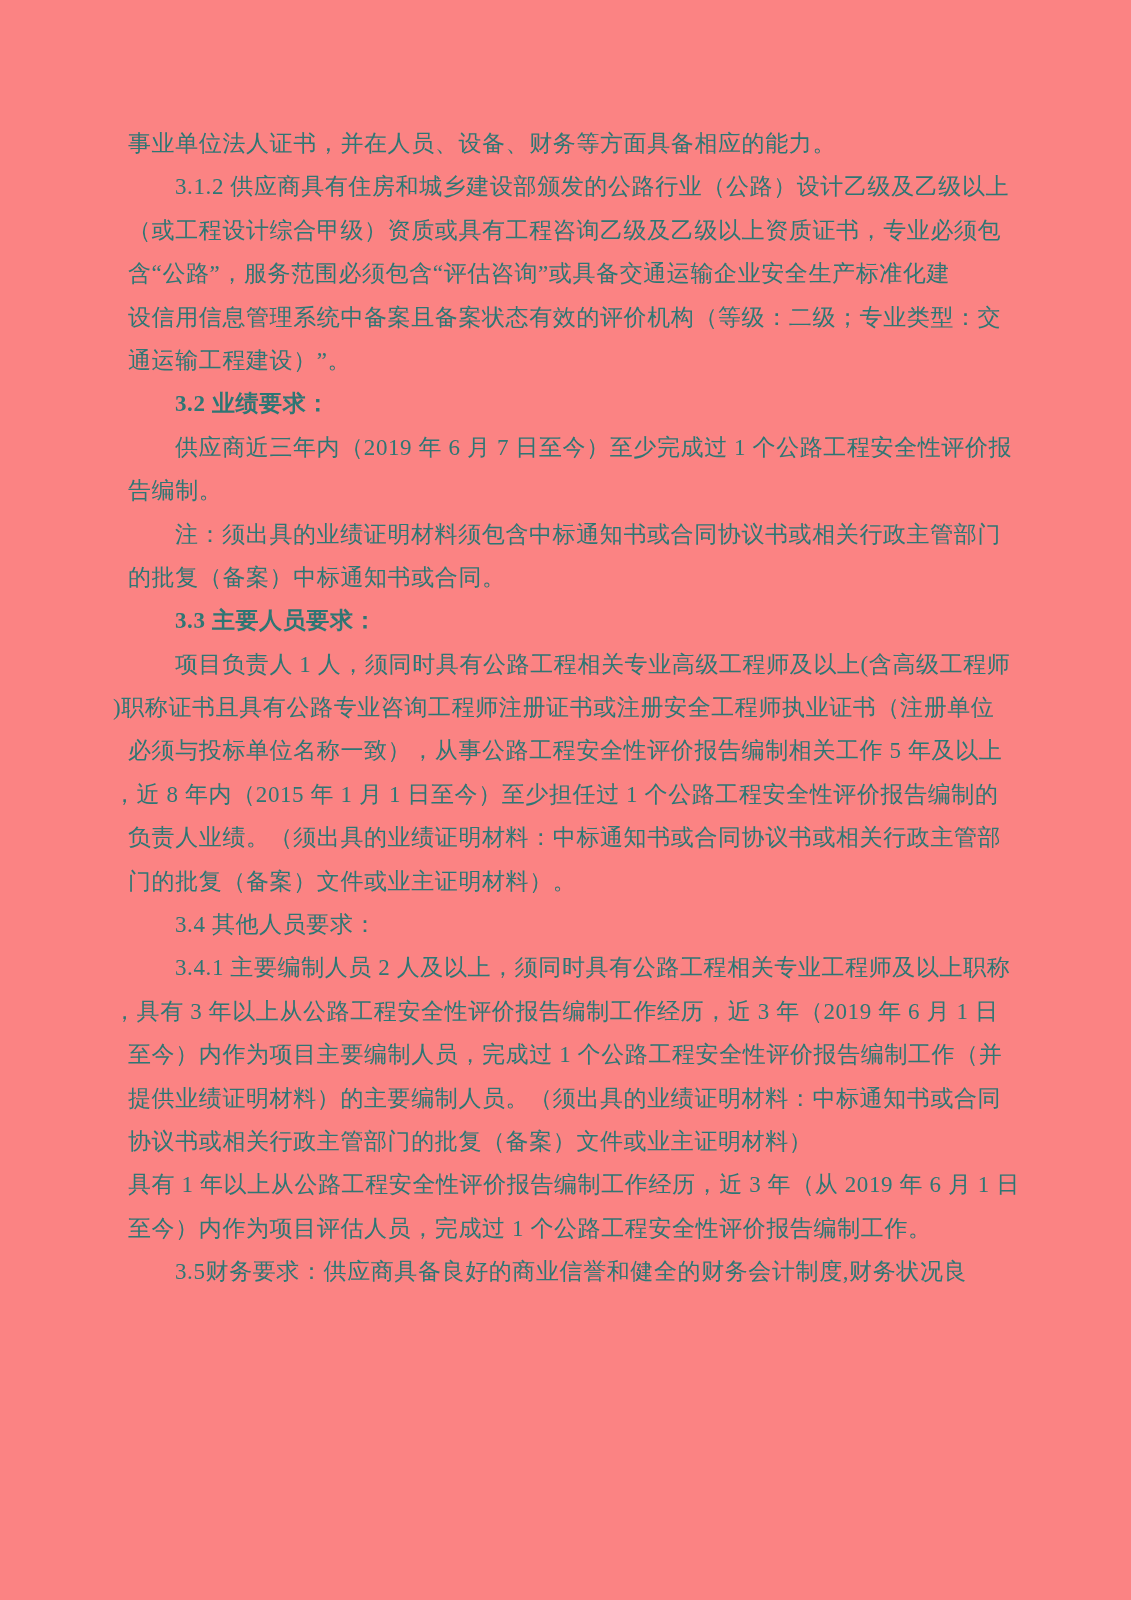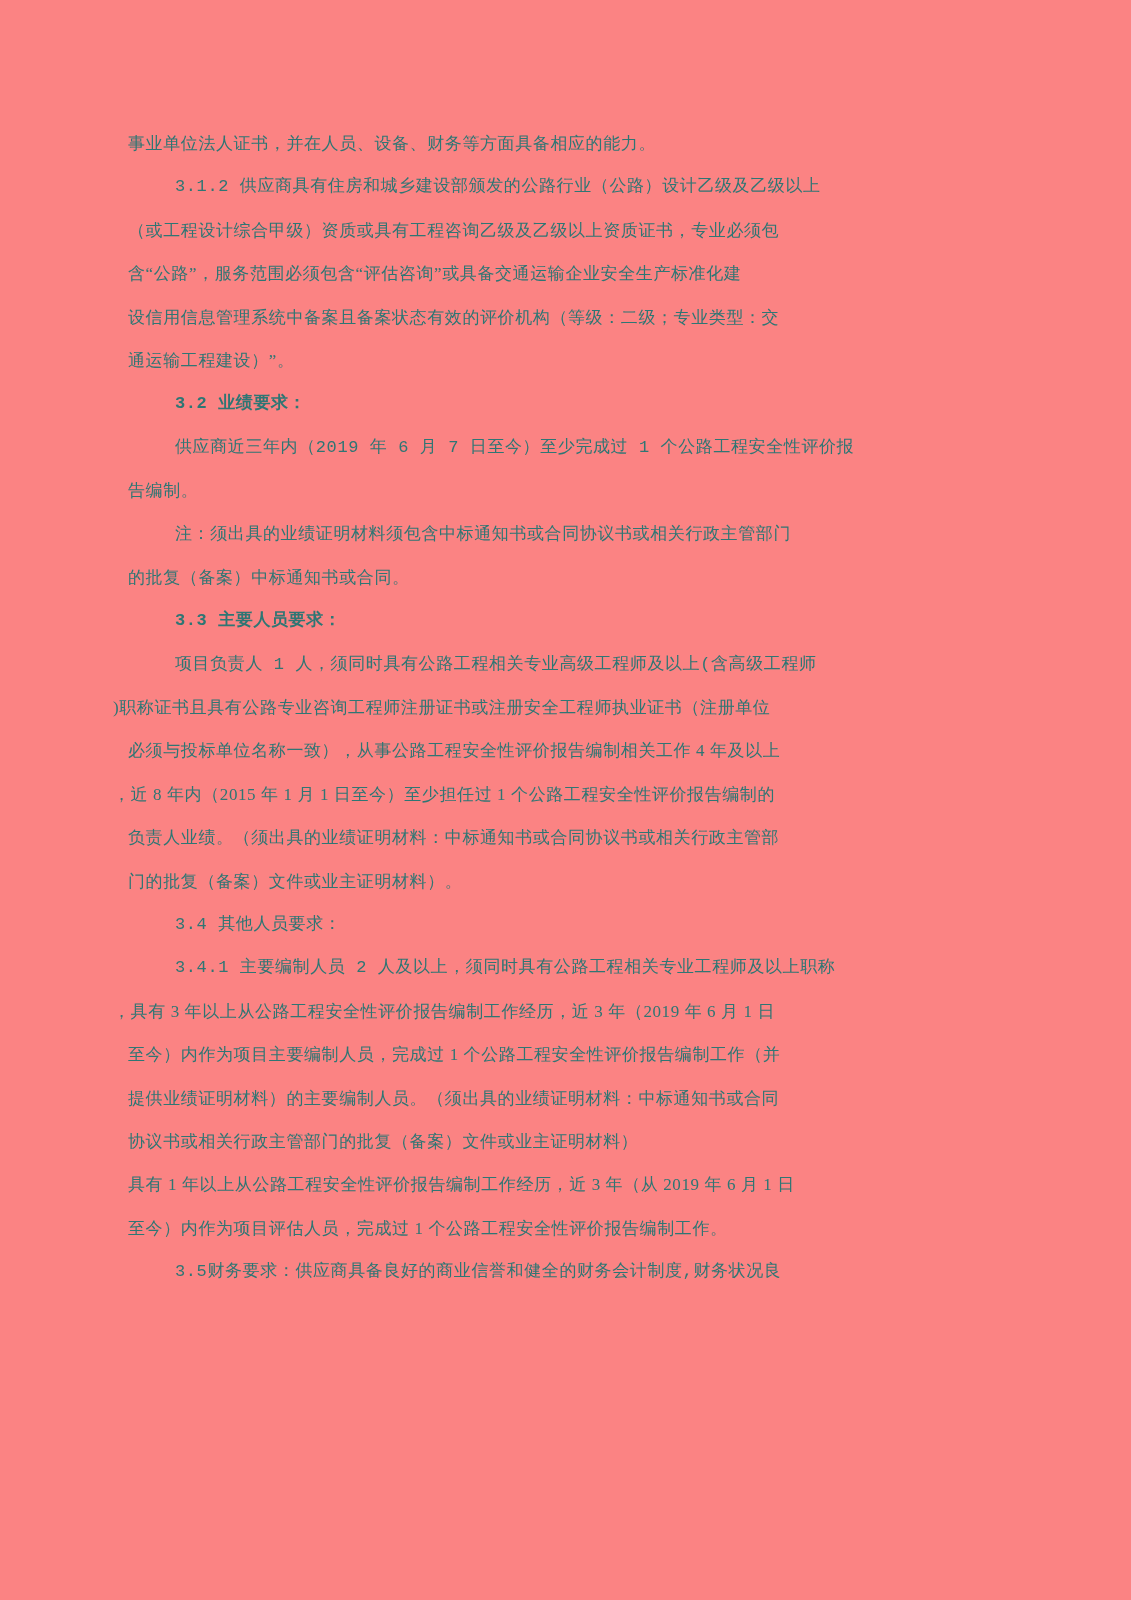"事业单位法人证书，并在人员、设备、财务等方面具备相应的能力。" .line { font-size: 17px -> 23px }
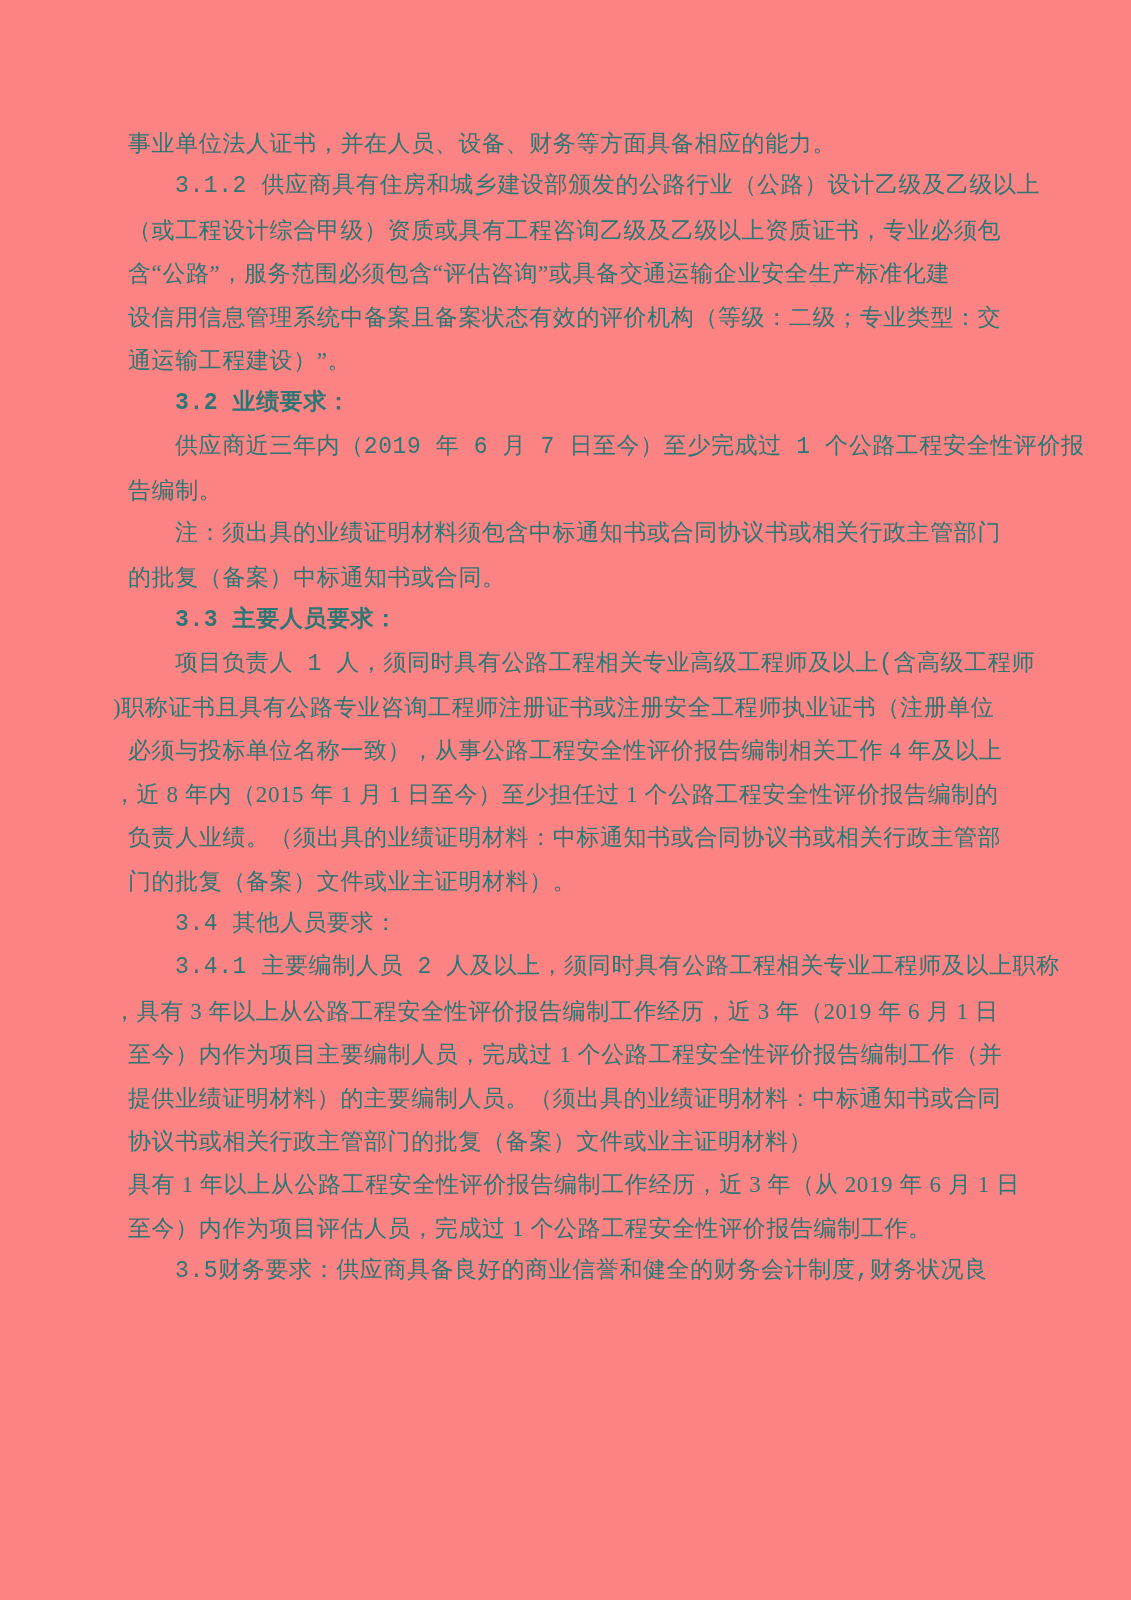"3.1.2 供应商具有住房和城乡建设部颁发的公路行业（公路）设计乙级及乙级以上" .line.indent { font-family: Liberation Mono, monospace -> none }
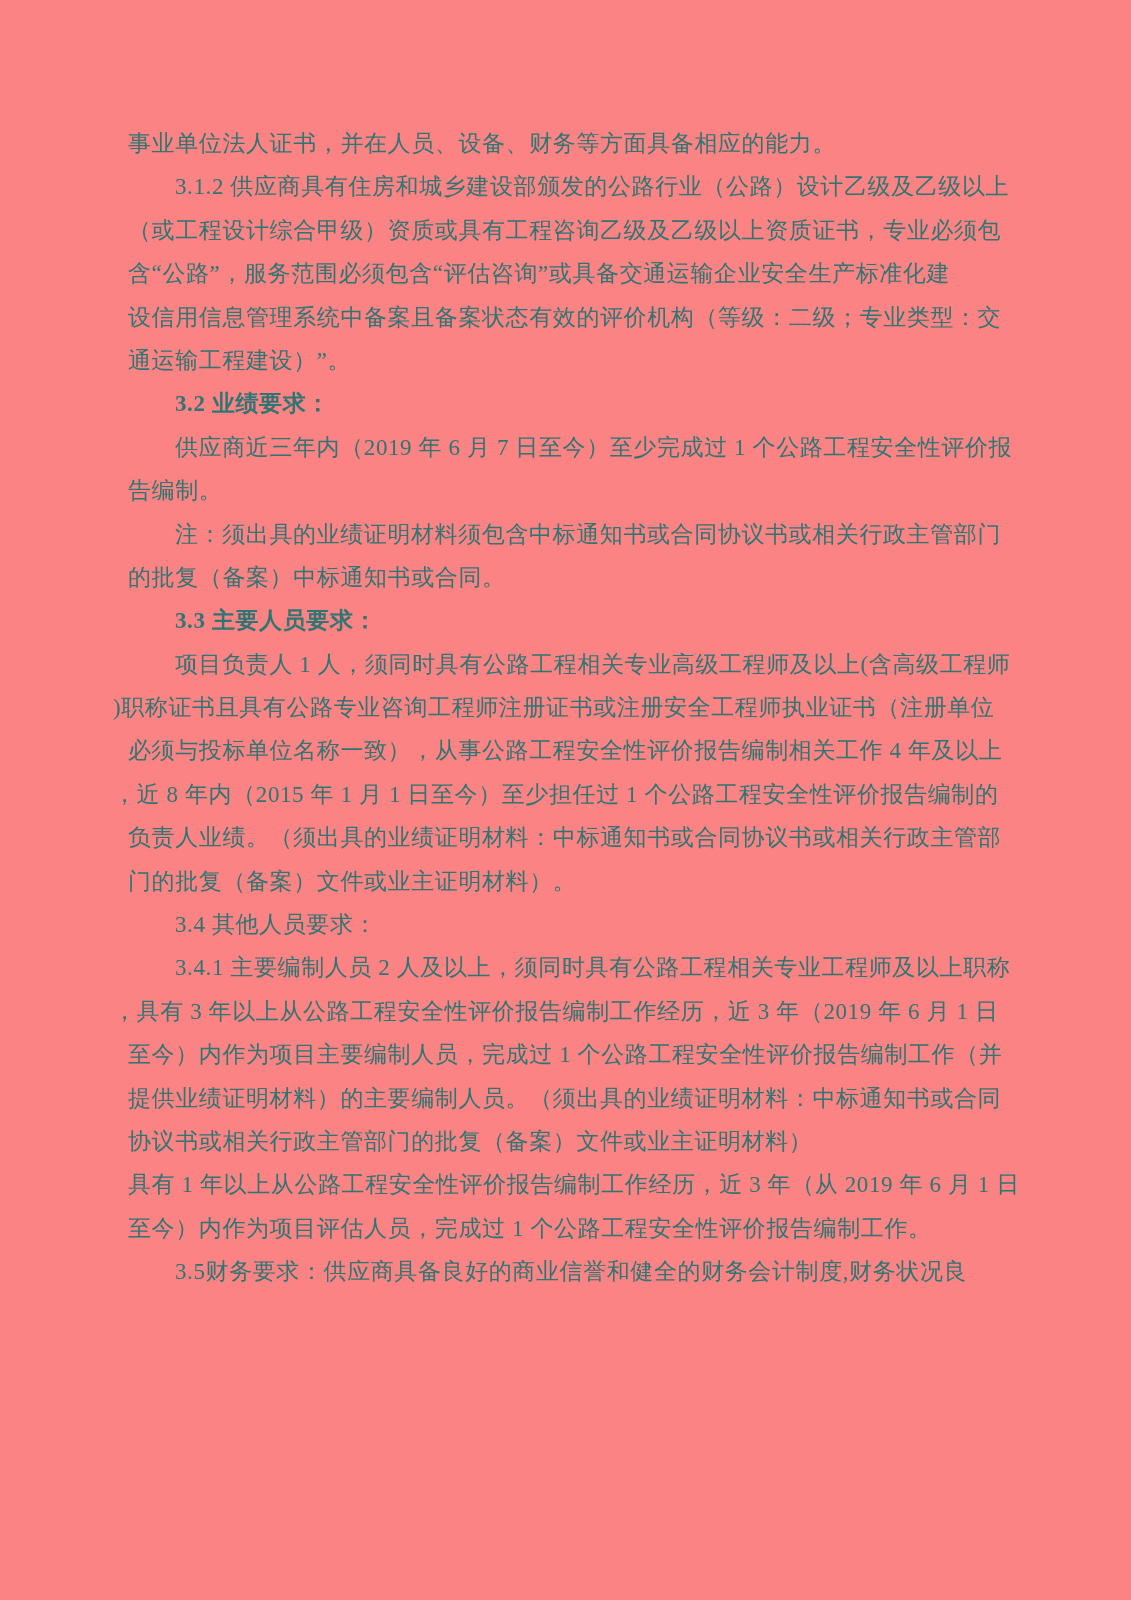"必须与投标单位名称一致），从事公路工程安全性评价报告编制相关工作 4 年及以上" div.line { text: 4 -> 5 }
